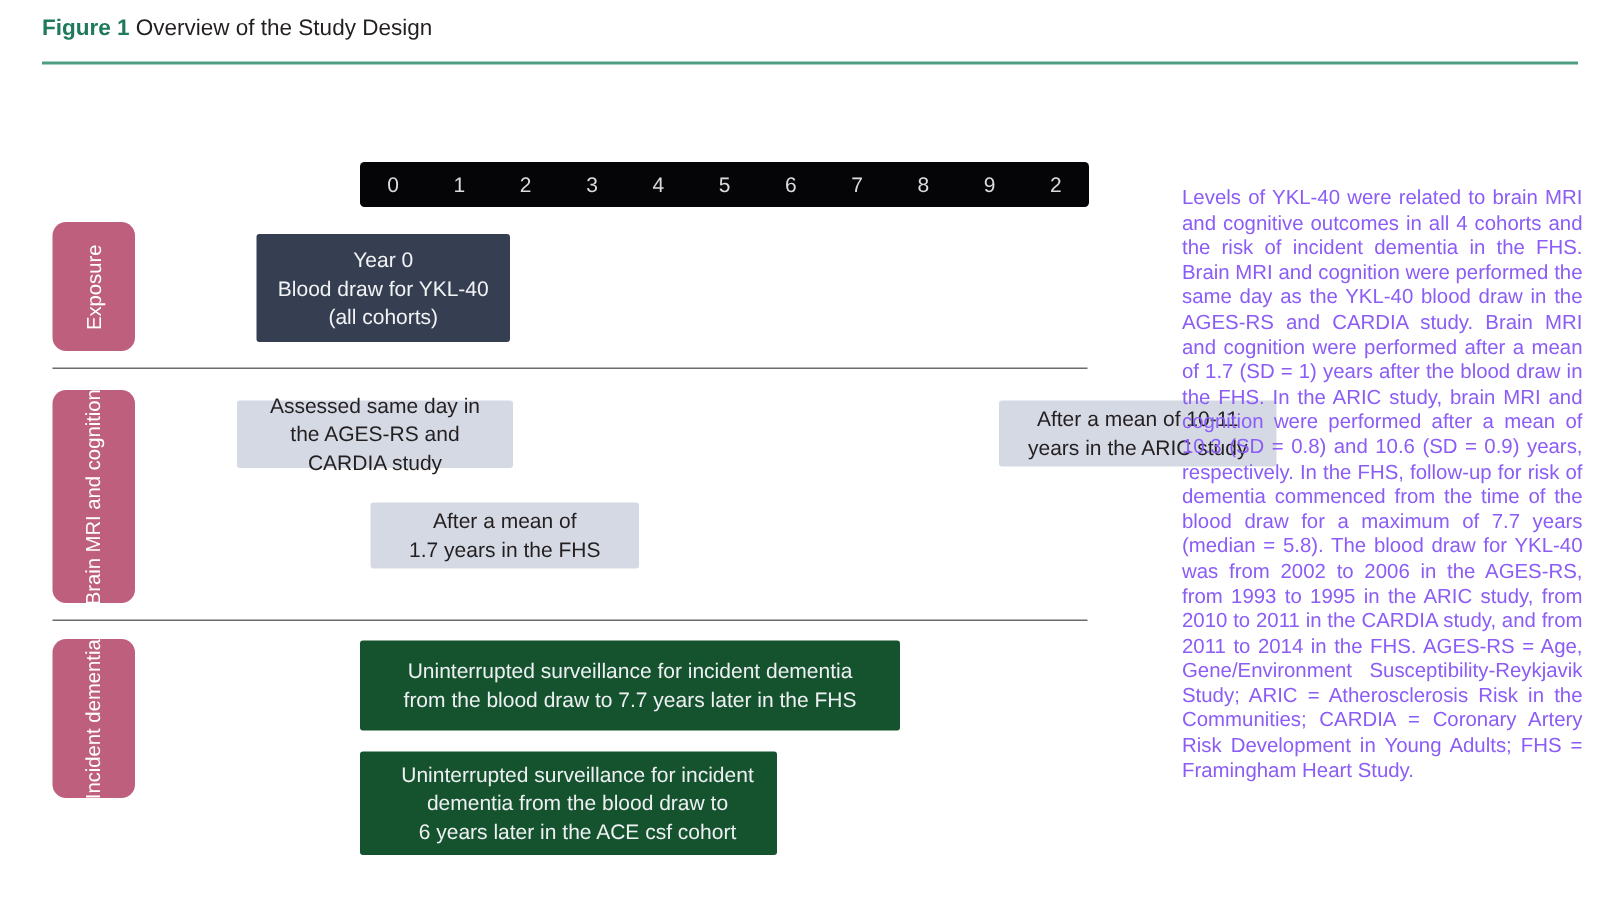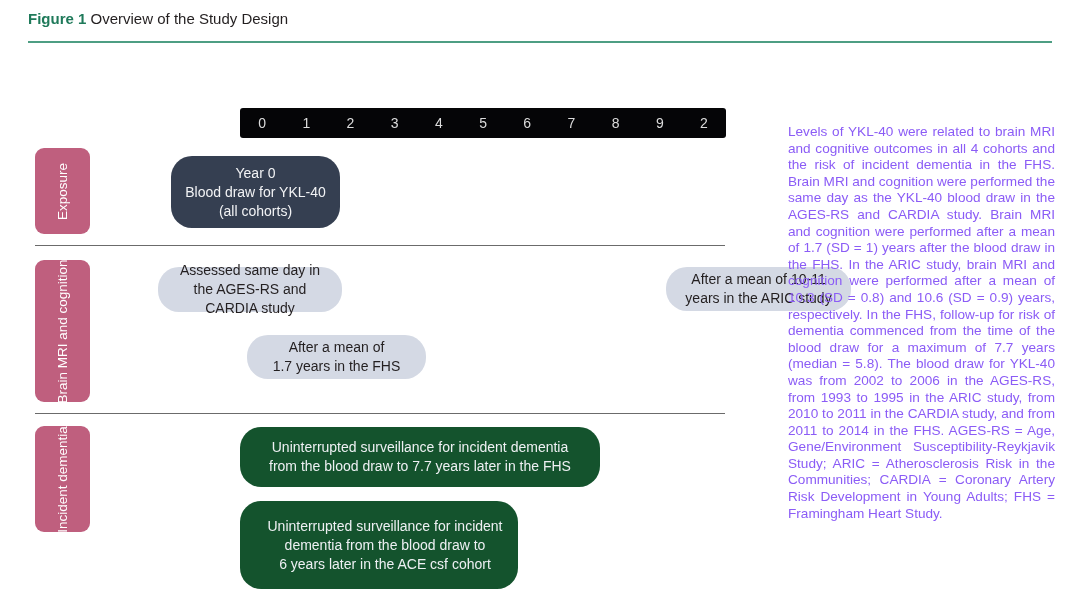"Year 0" .box { border-radius: 21px -> 2px }
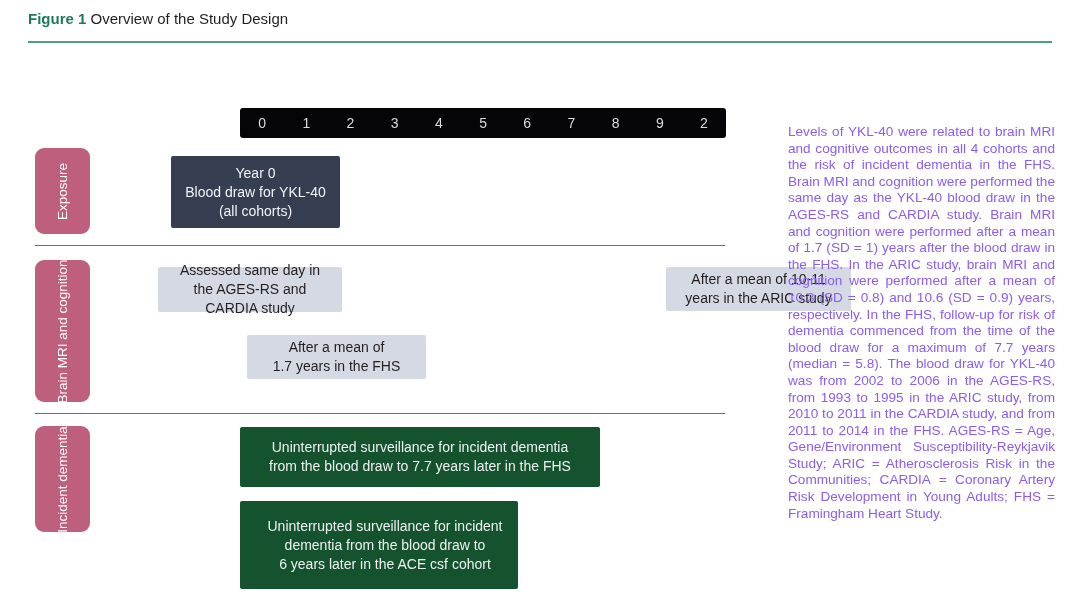"Uninterrupted surveillance for incident" #box-surv-ace { height: 88px -> 69px }
